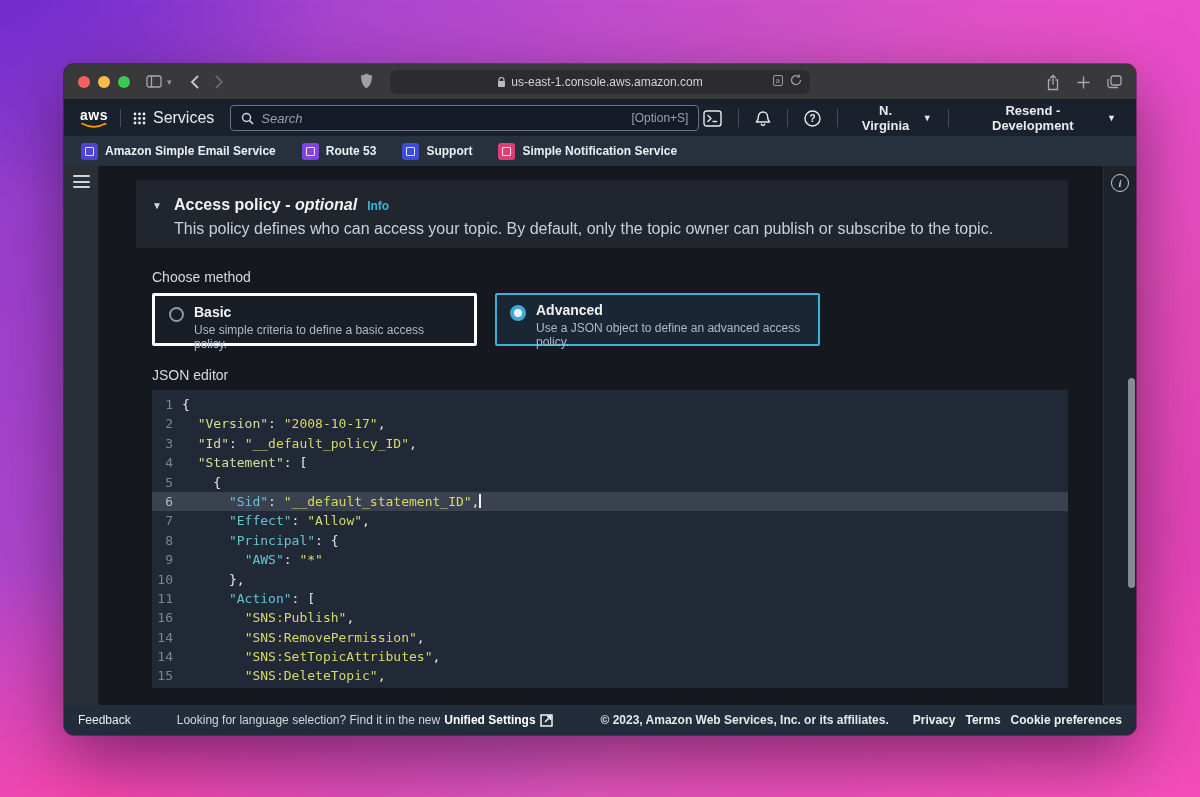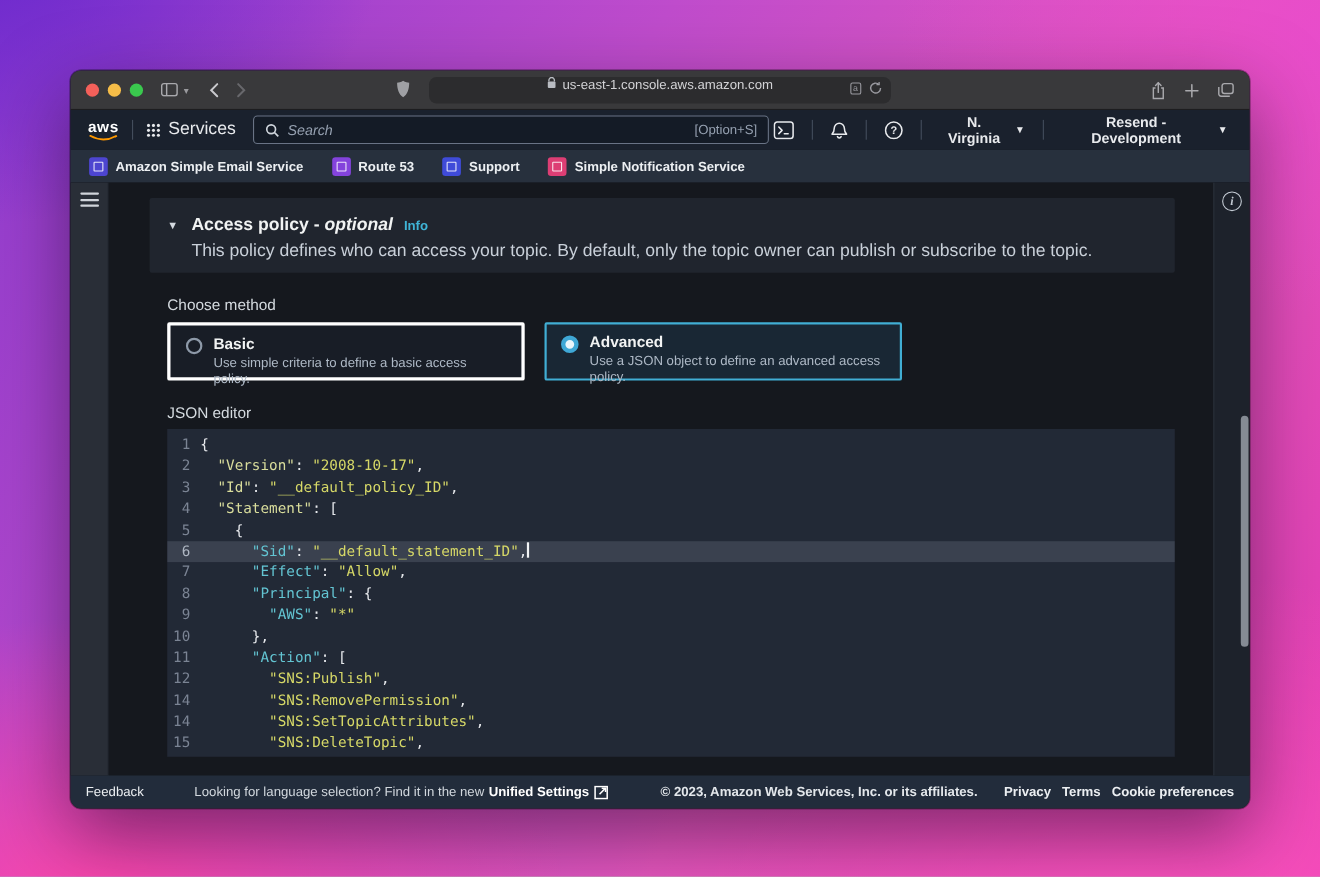"us-east-1.console.aws.amazon.com" .url-bar { align-items: none -> center }
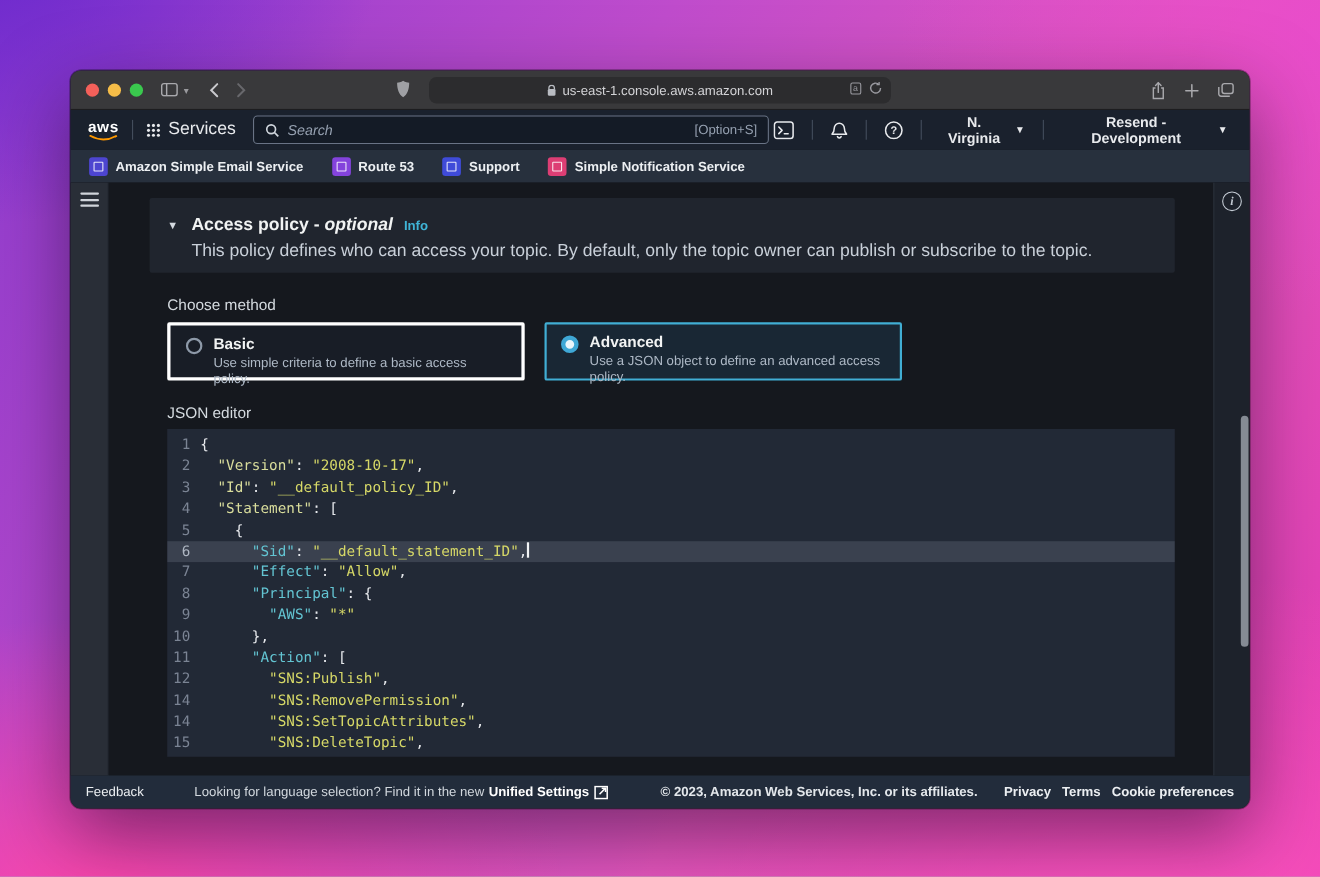"12" span.gutter { text: 12 -> 16 }
